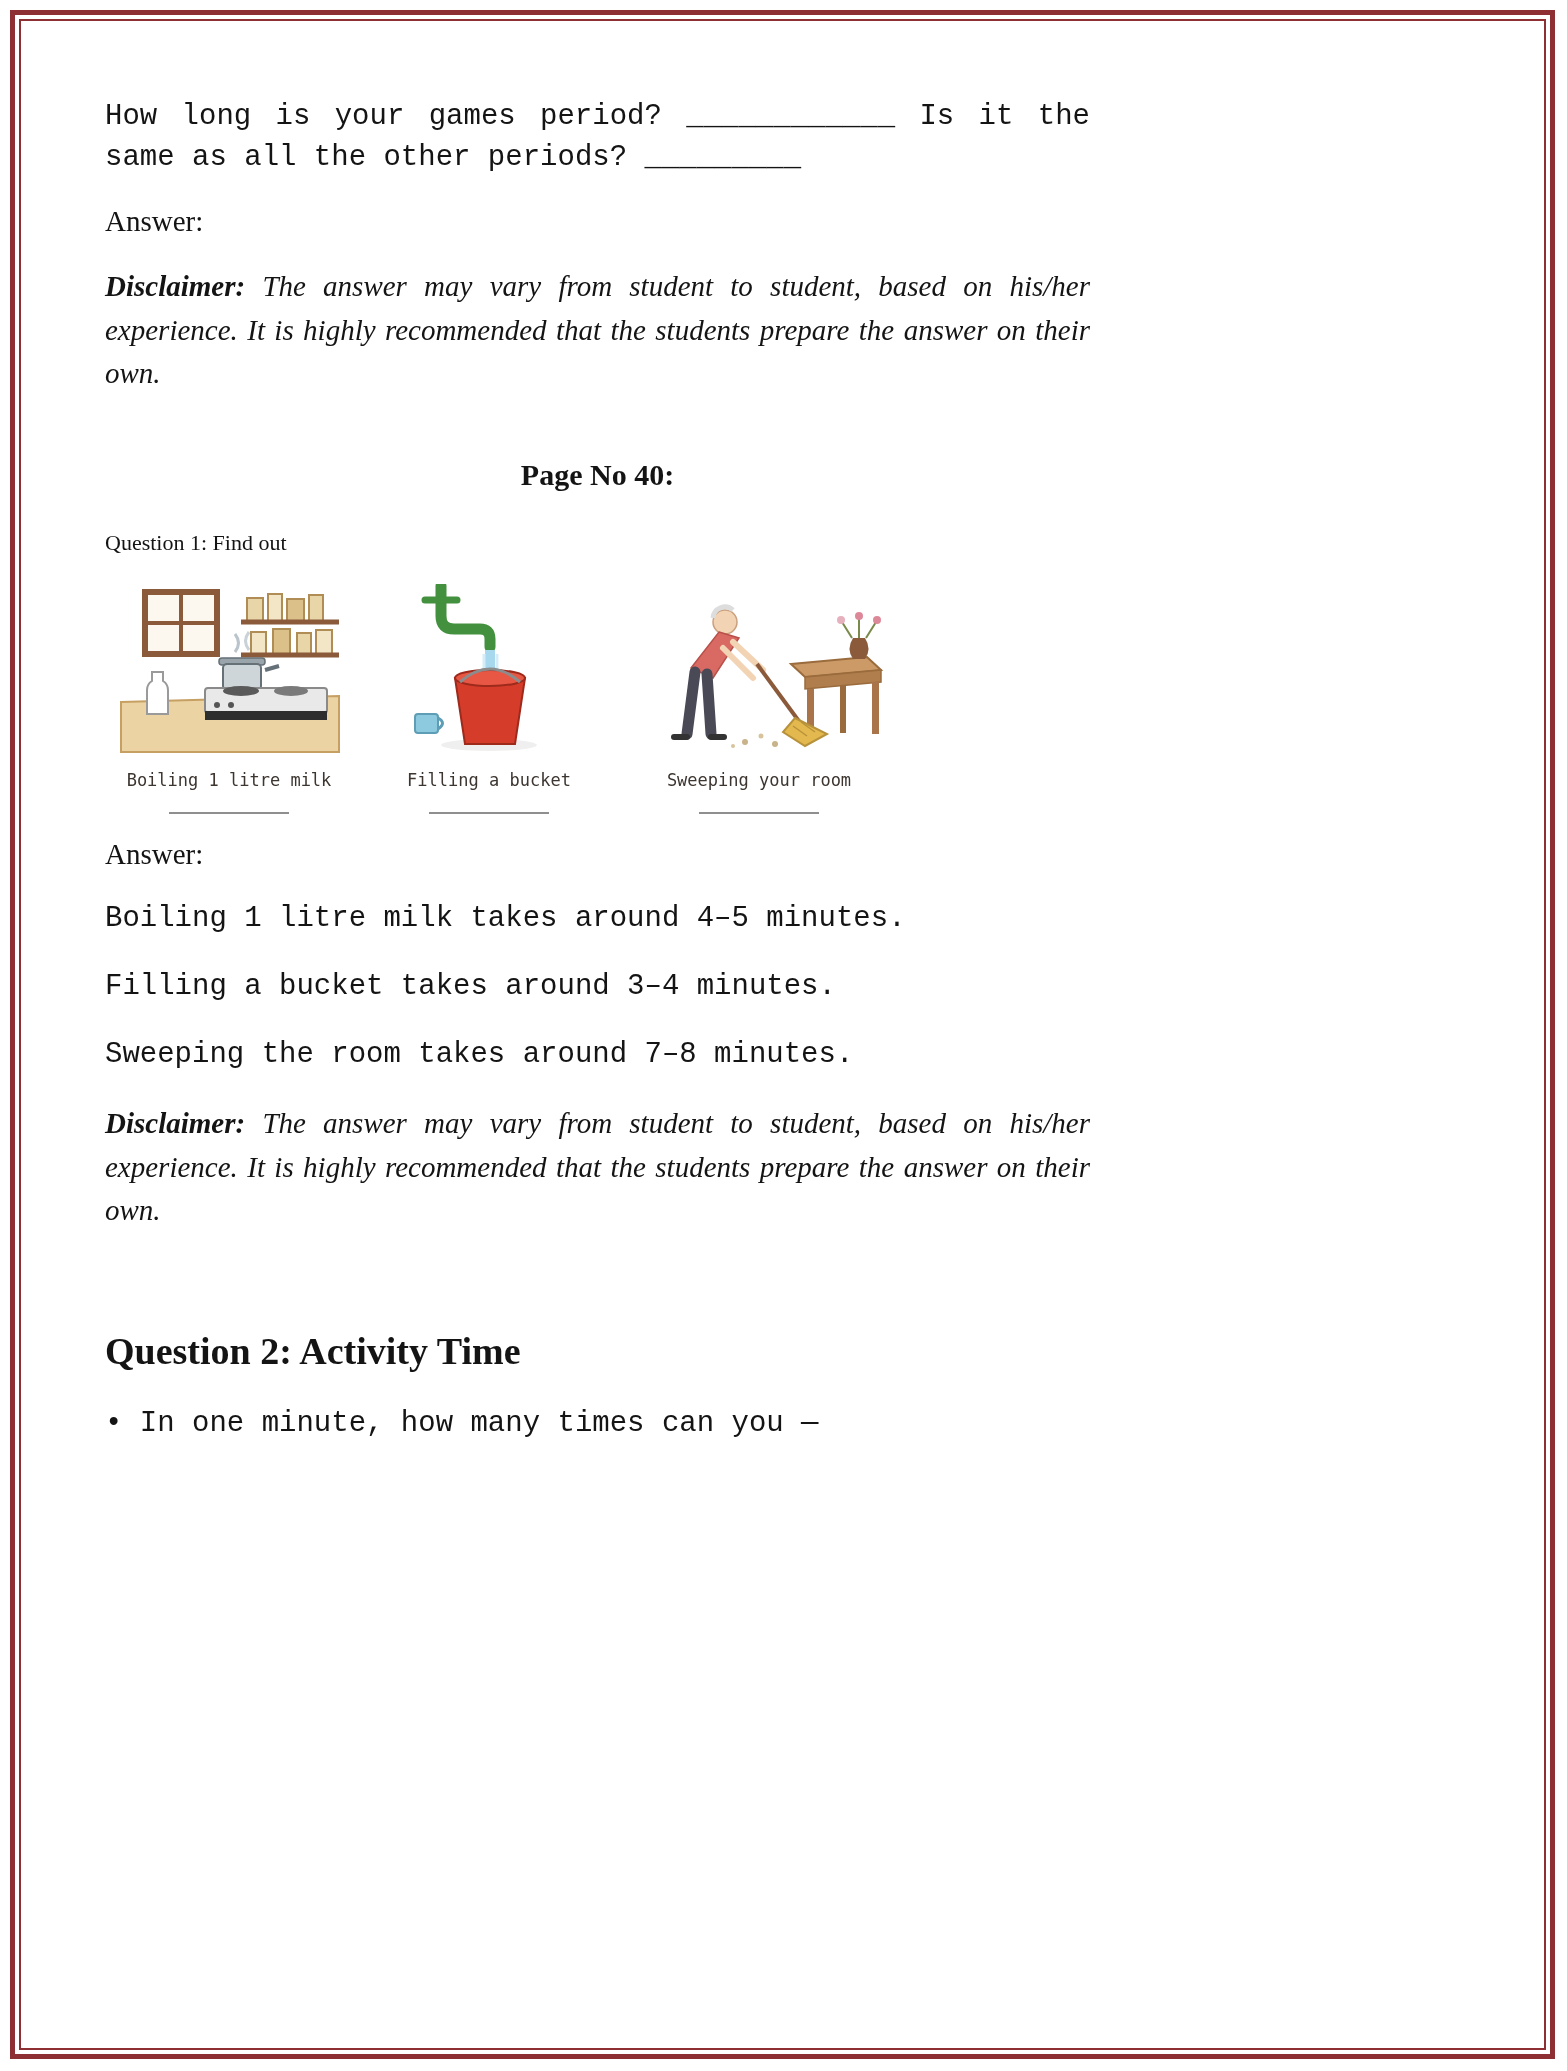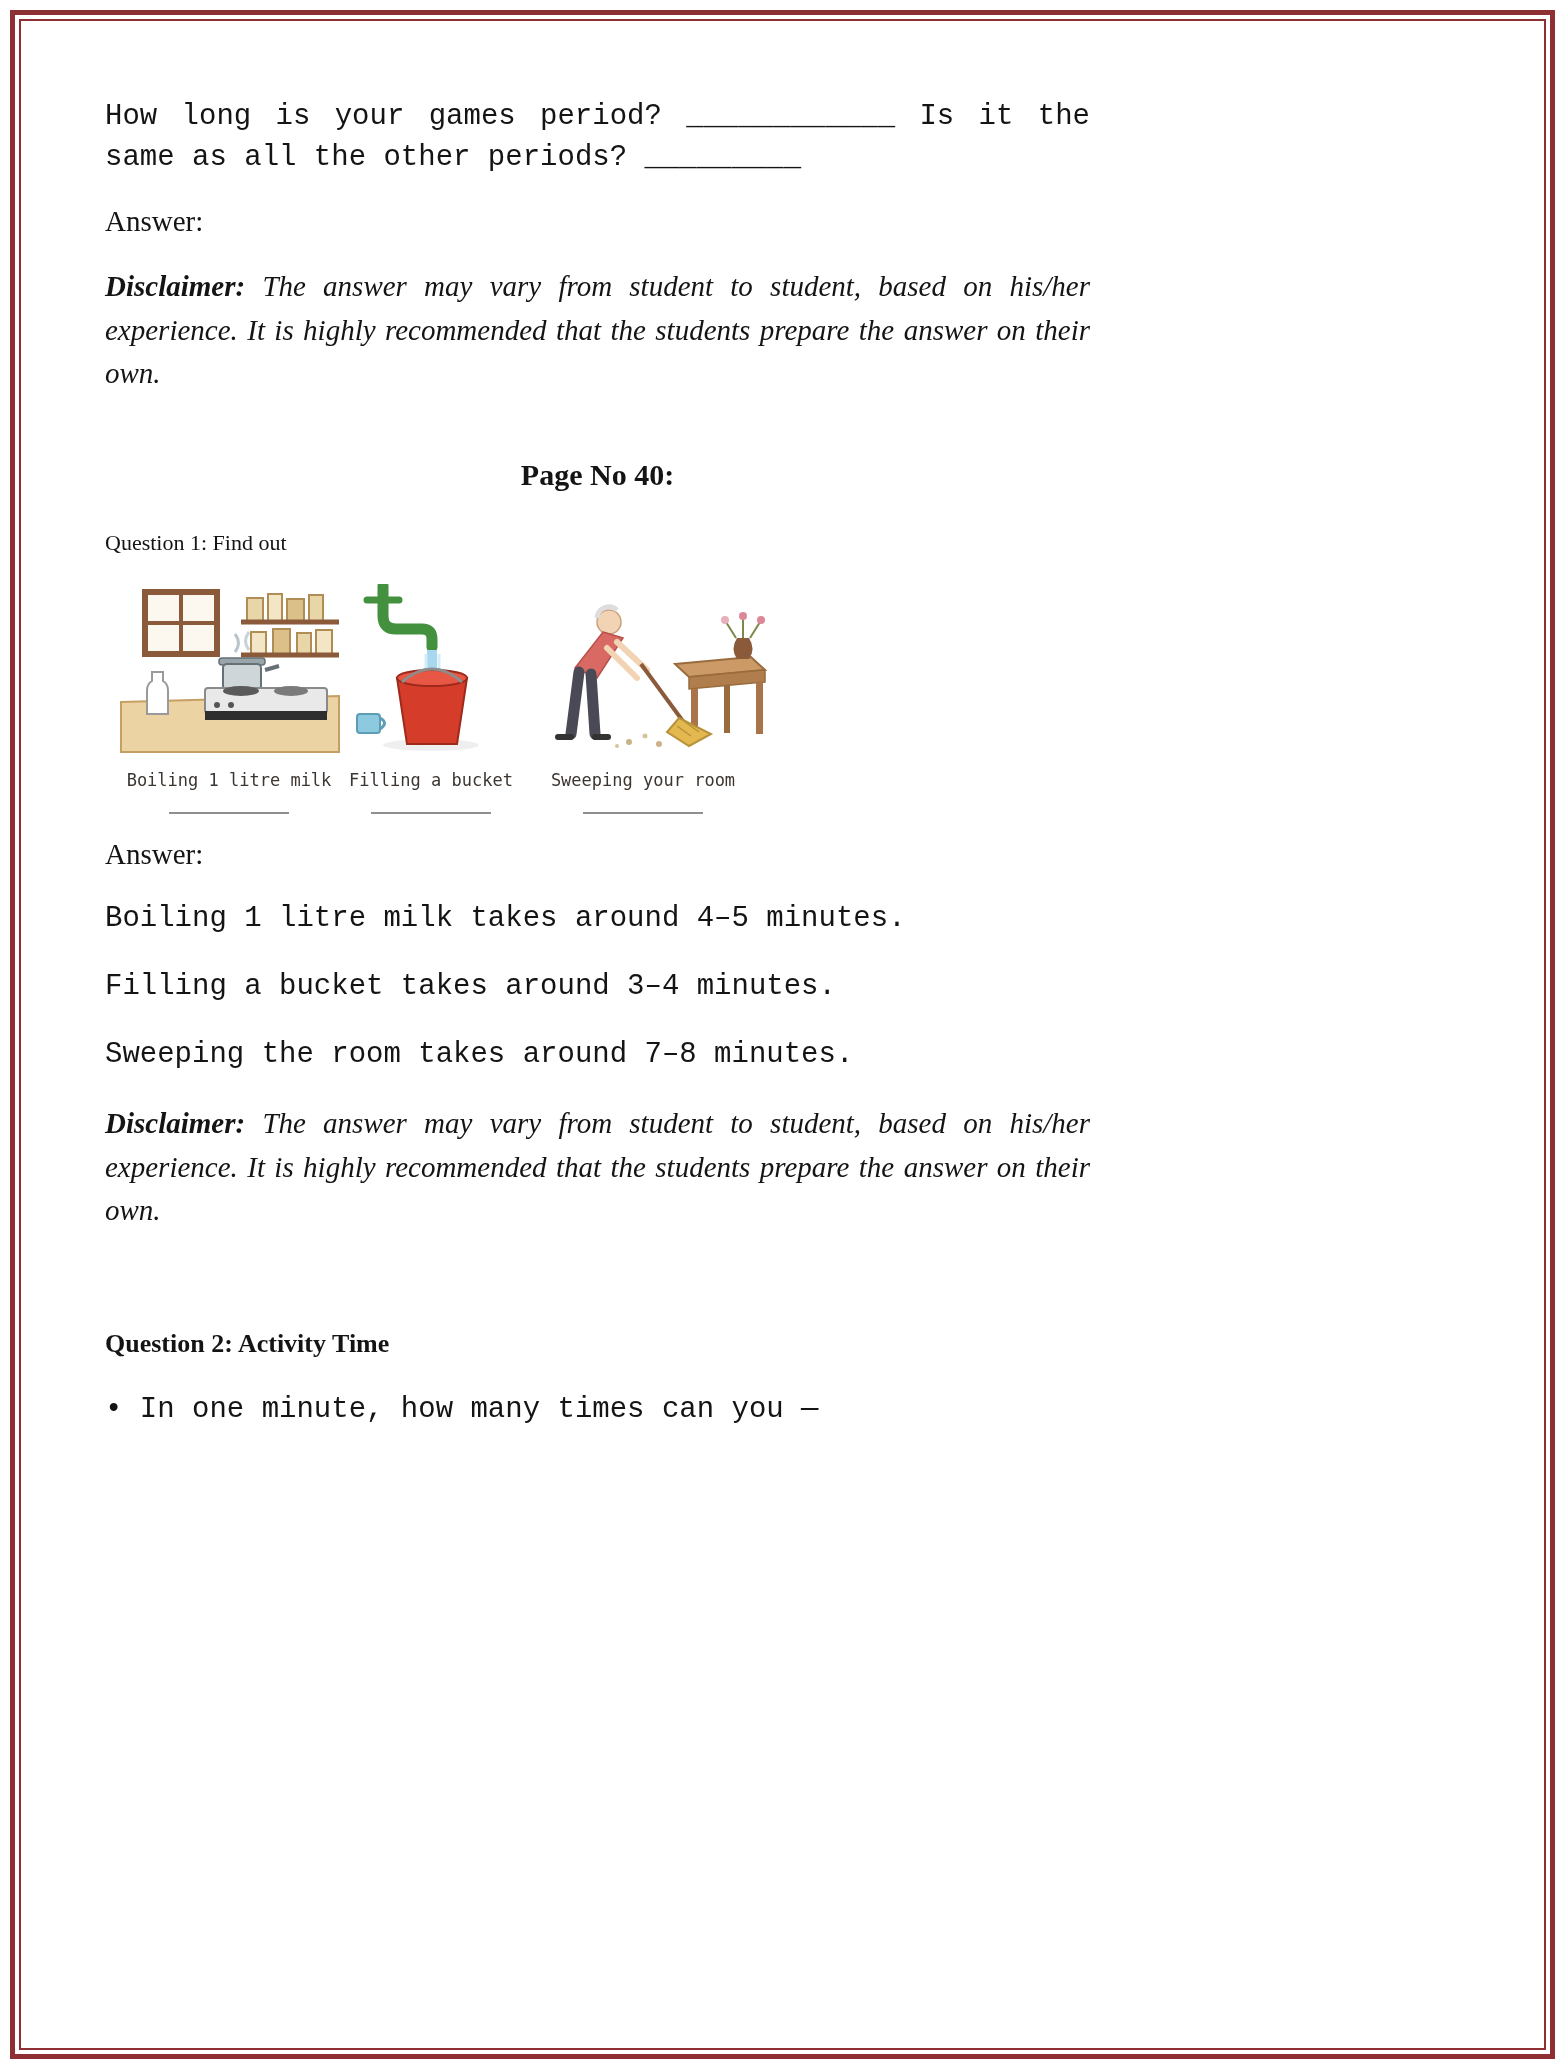"Boiling 1 litre milk" .figures-row { gap: none -> 58px }
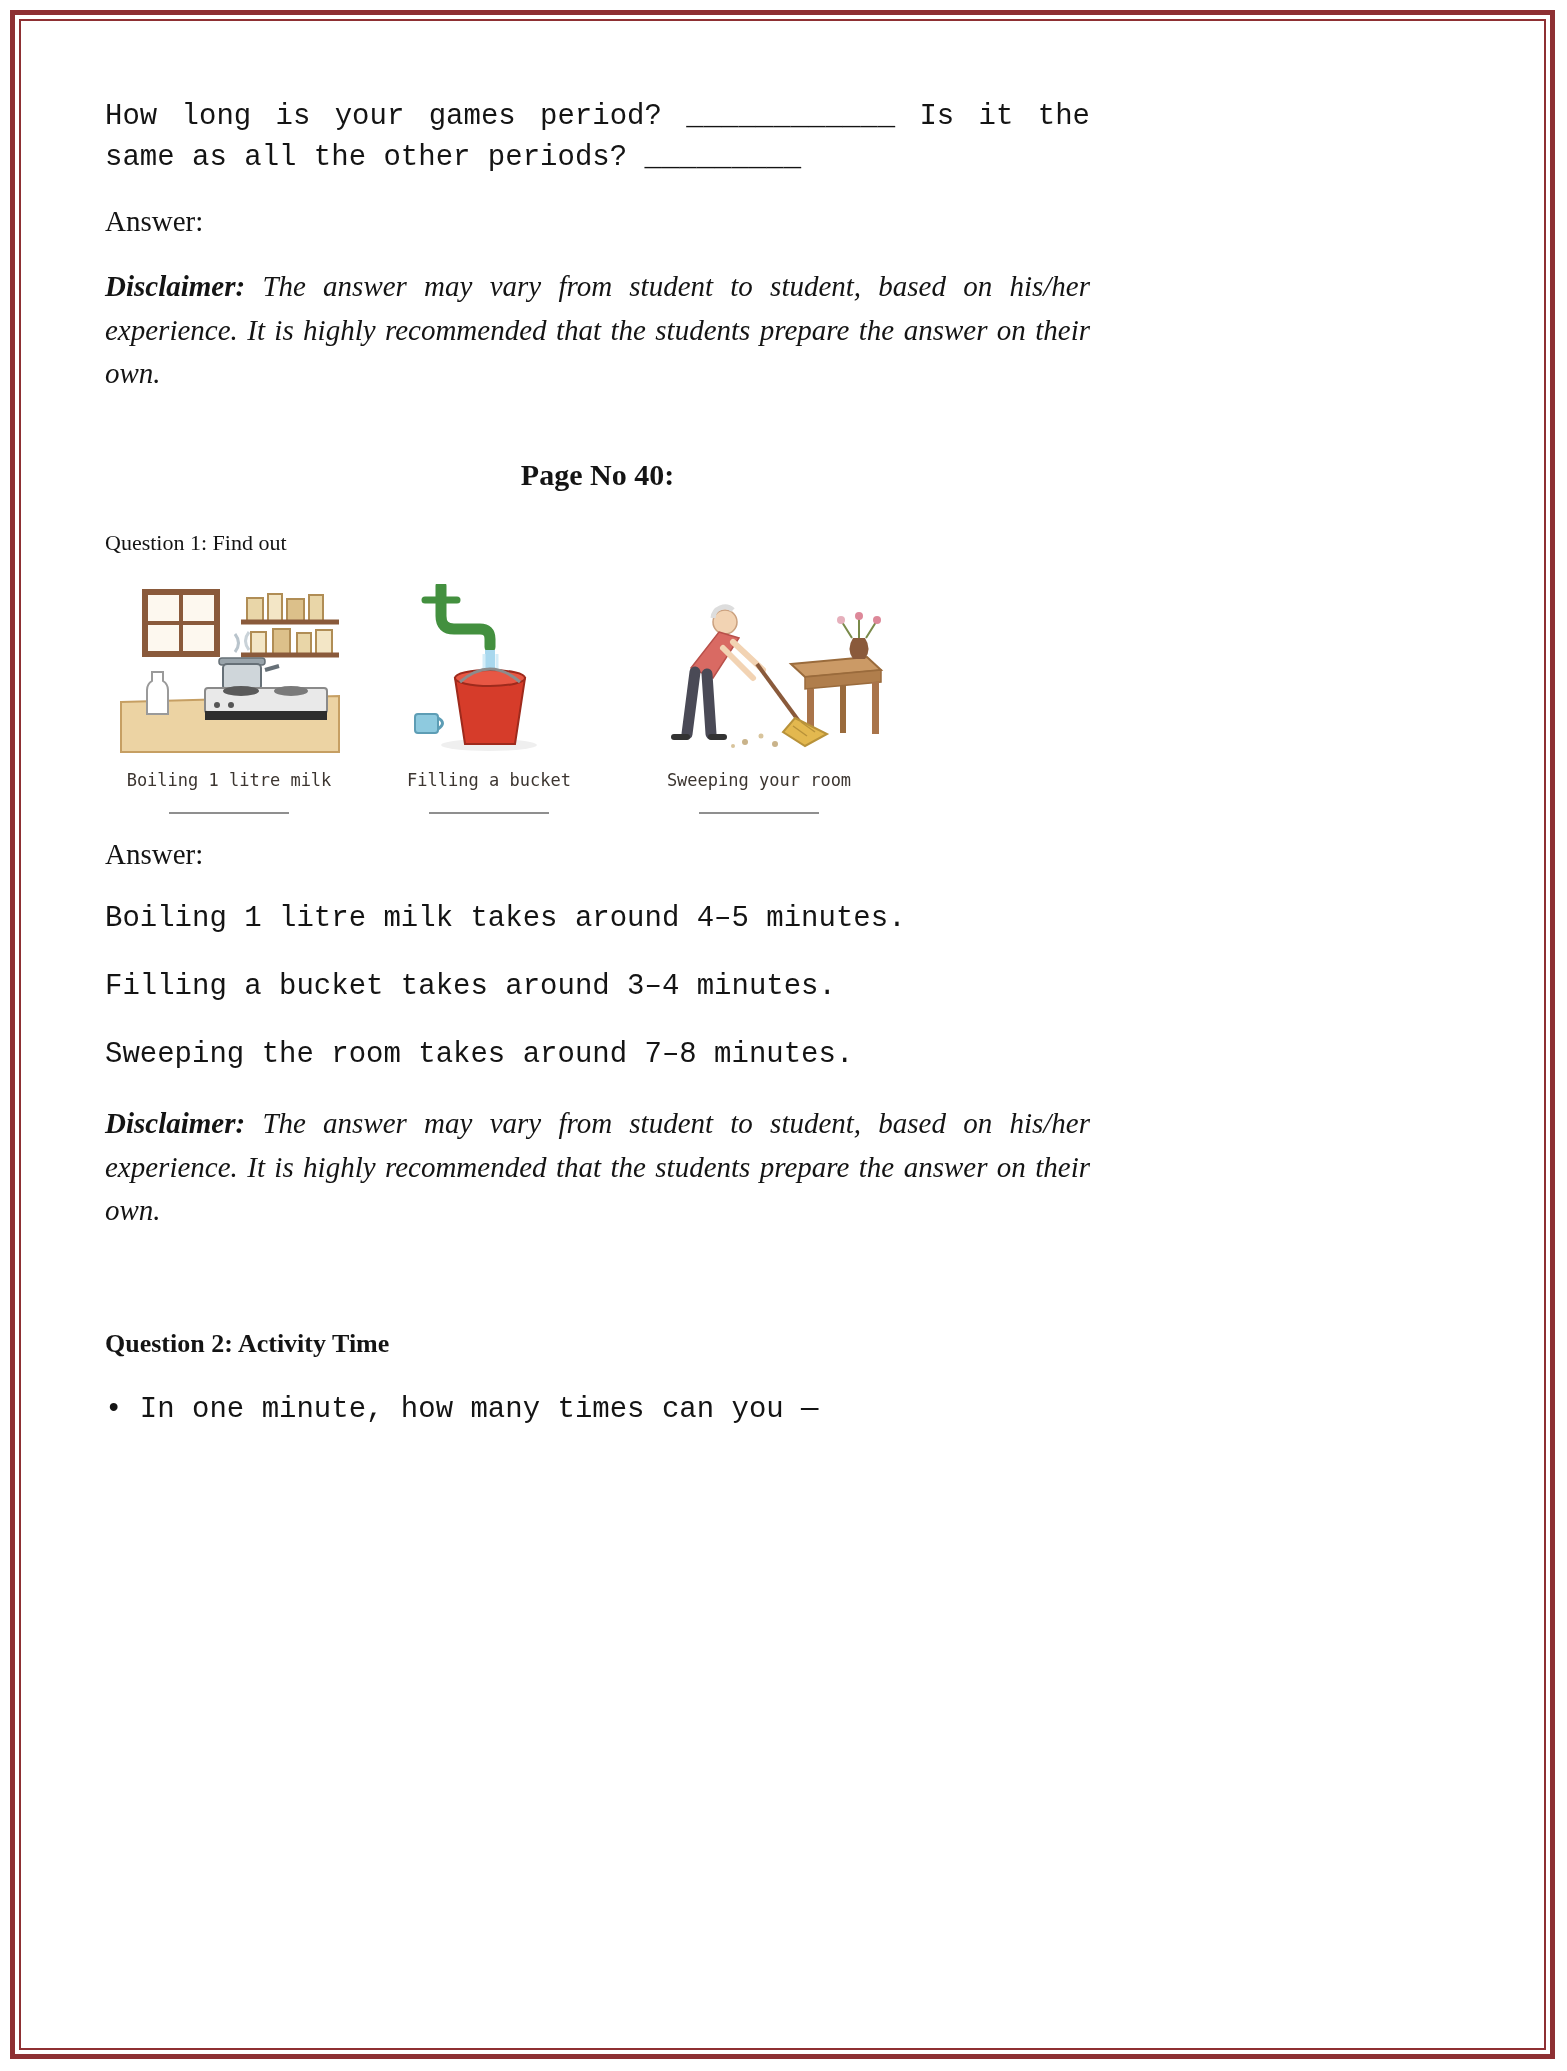"Question 2: Activity Time" .q2-heading { font-size: 26px -> 38px }
